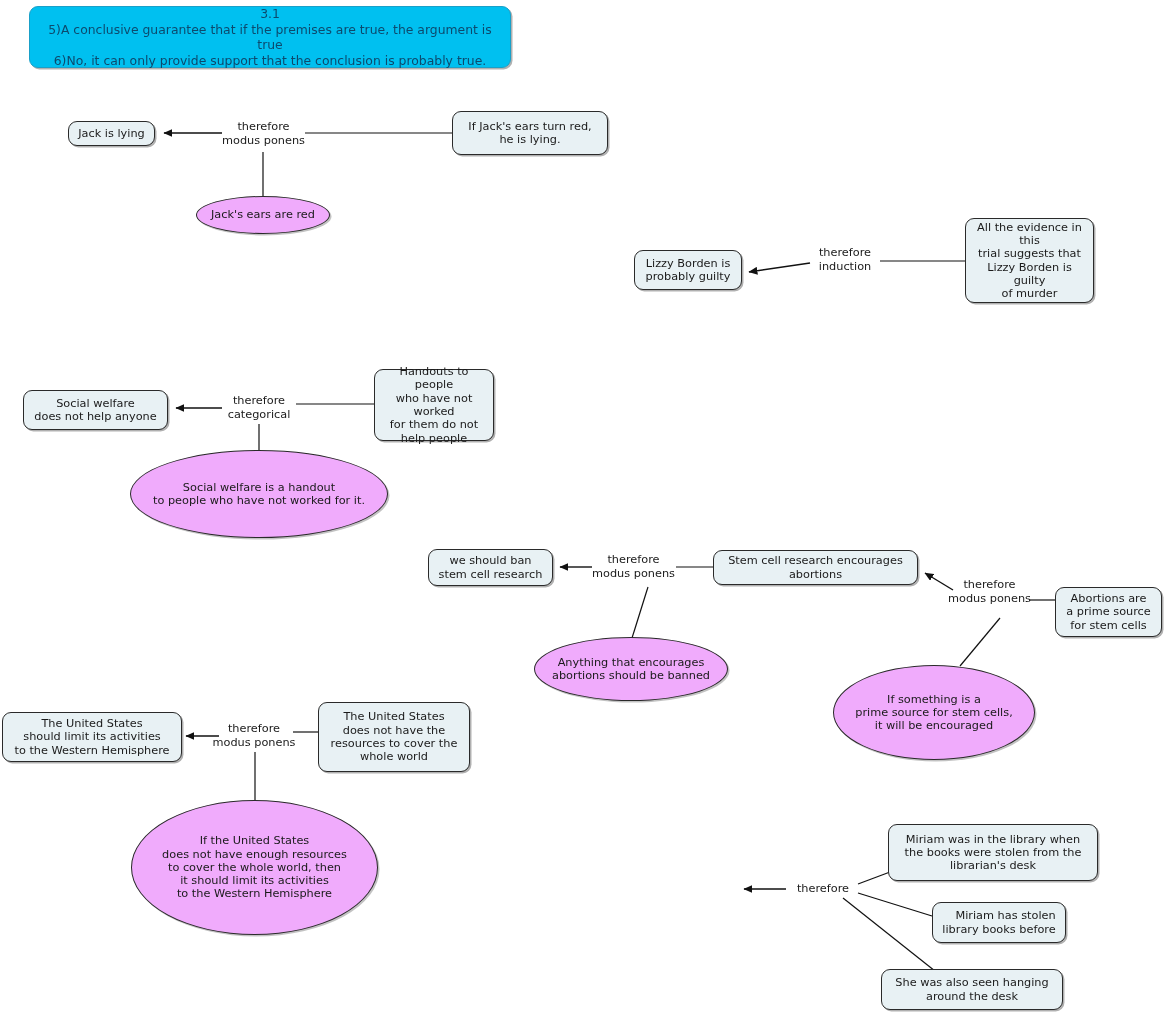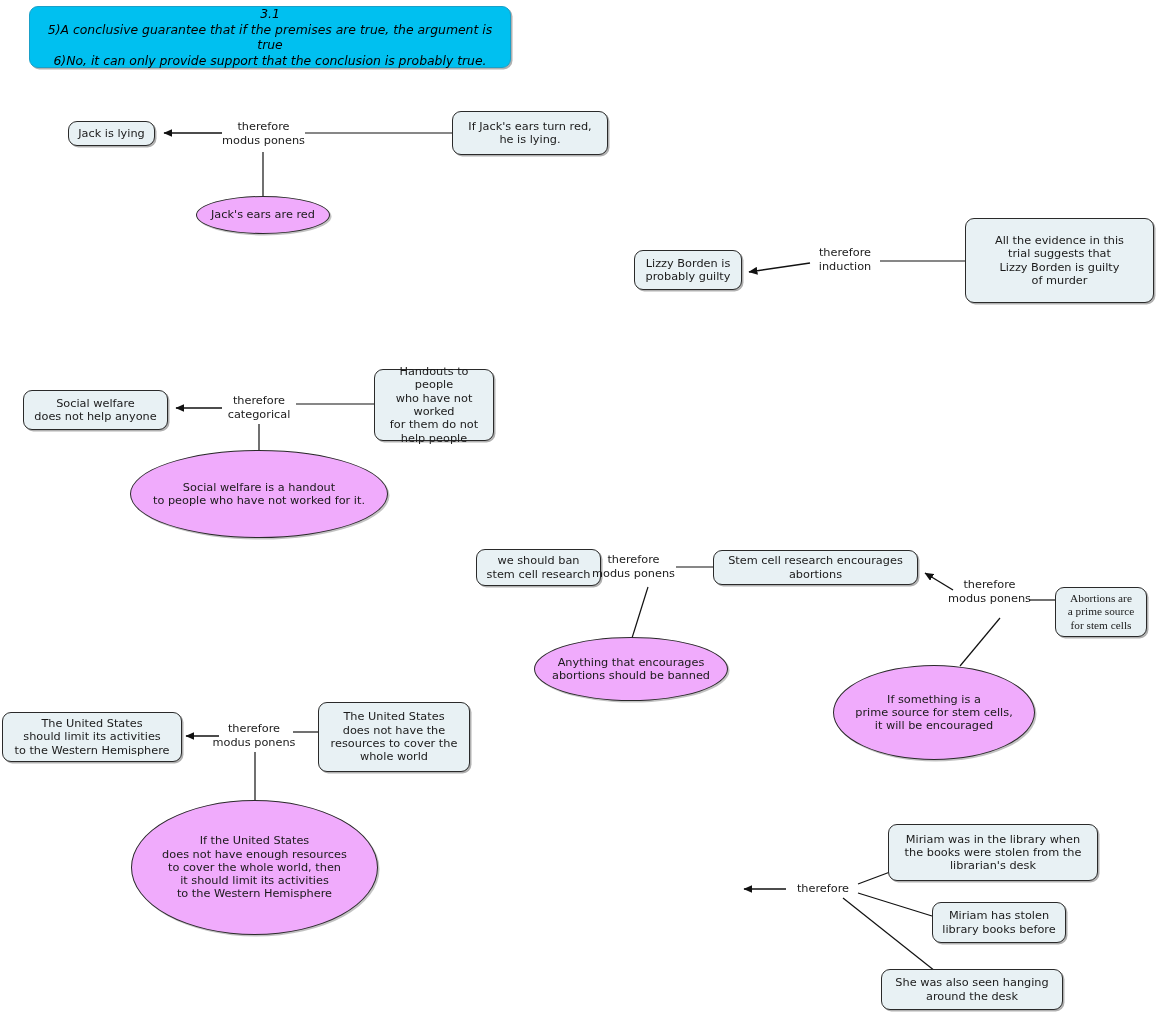"3.1" .note { color: #000000 -> #0c4a6e; font-style: italic -> none }
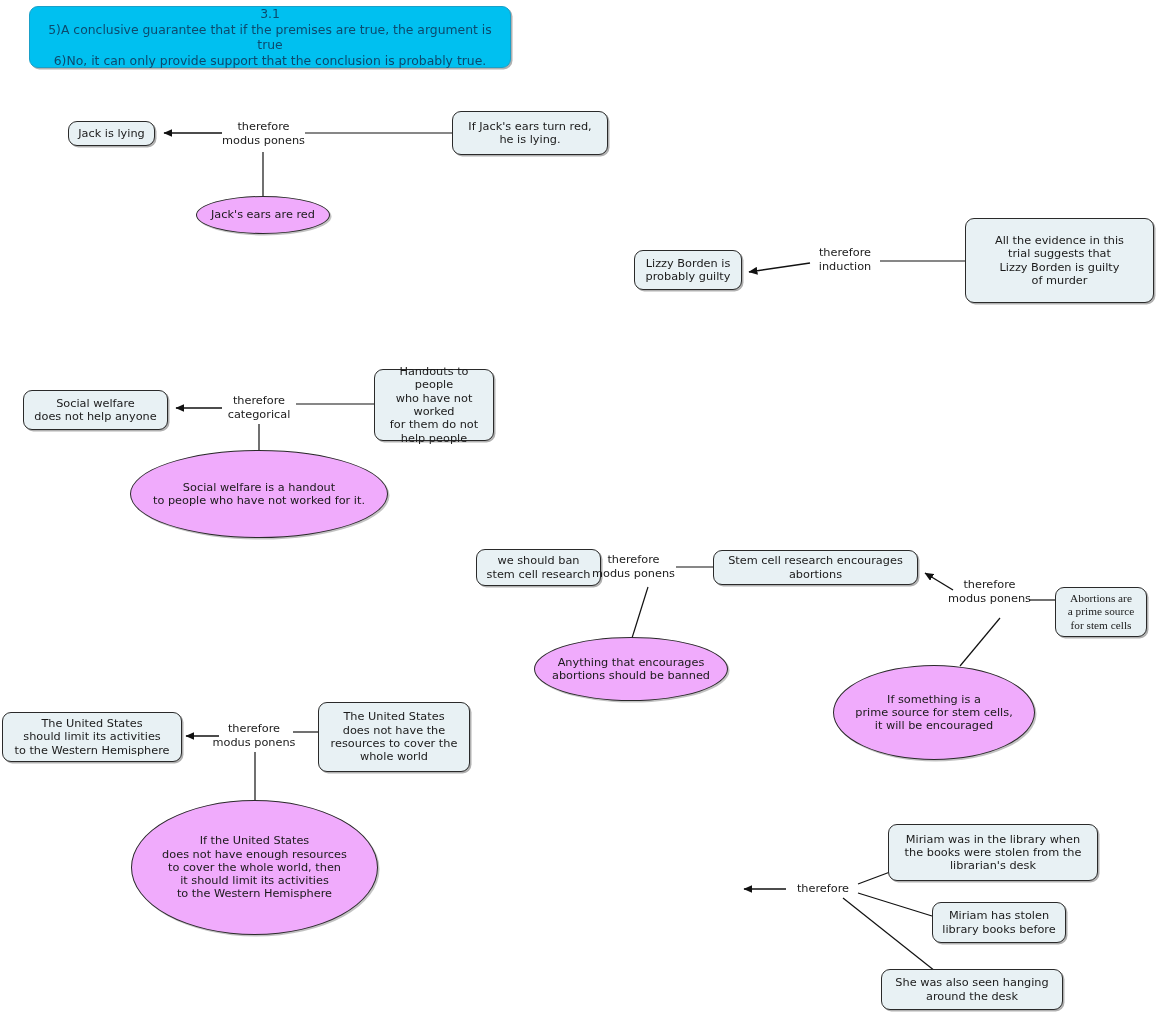"All the evidence in this" div.node { width: 189px -> 129px }
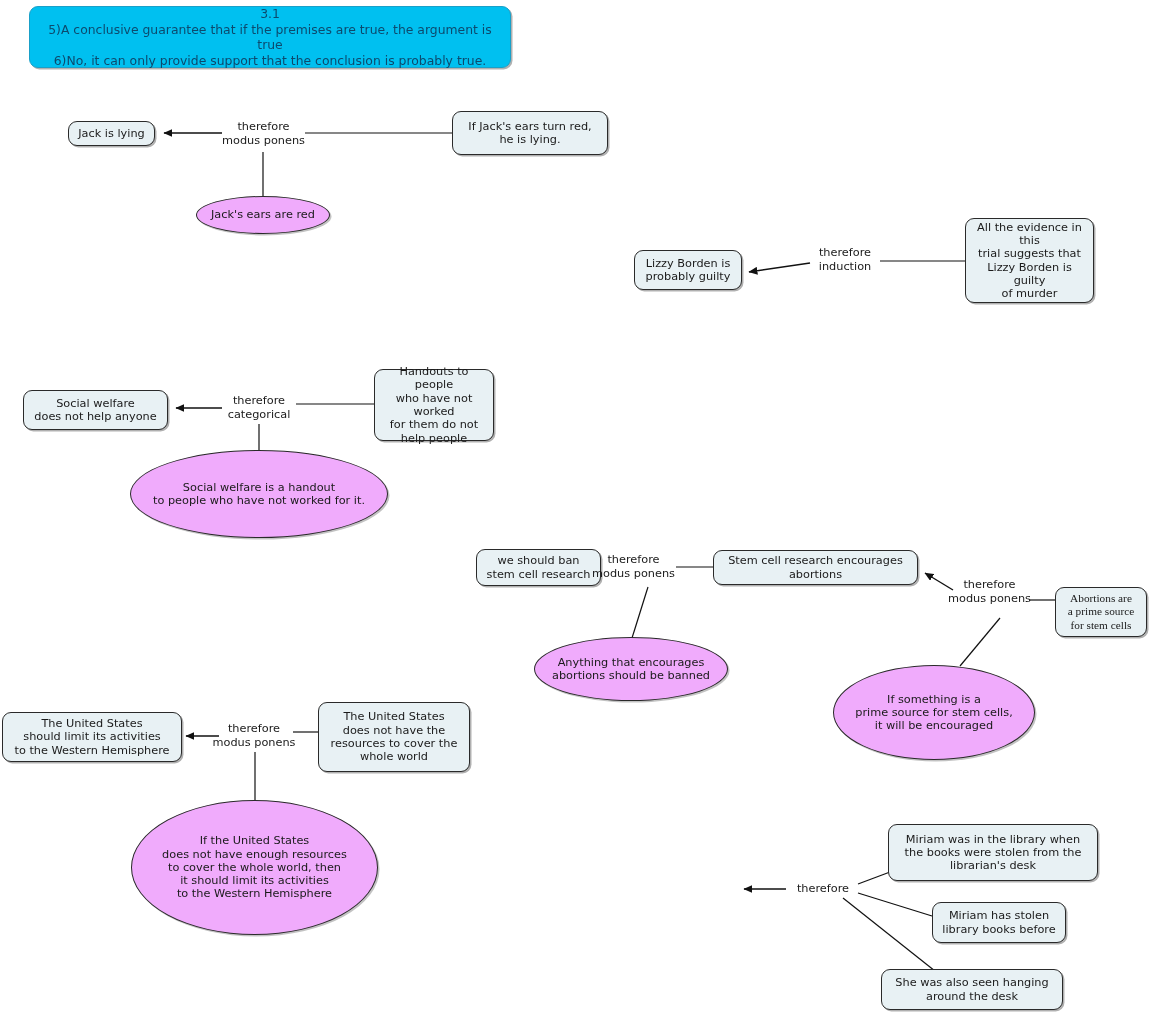"we should ban" div.node { margin-left: 48px -> none }
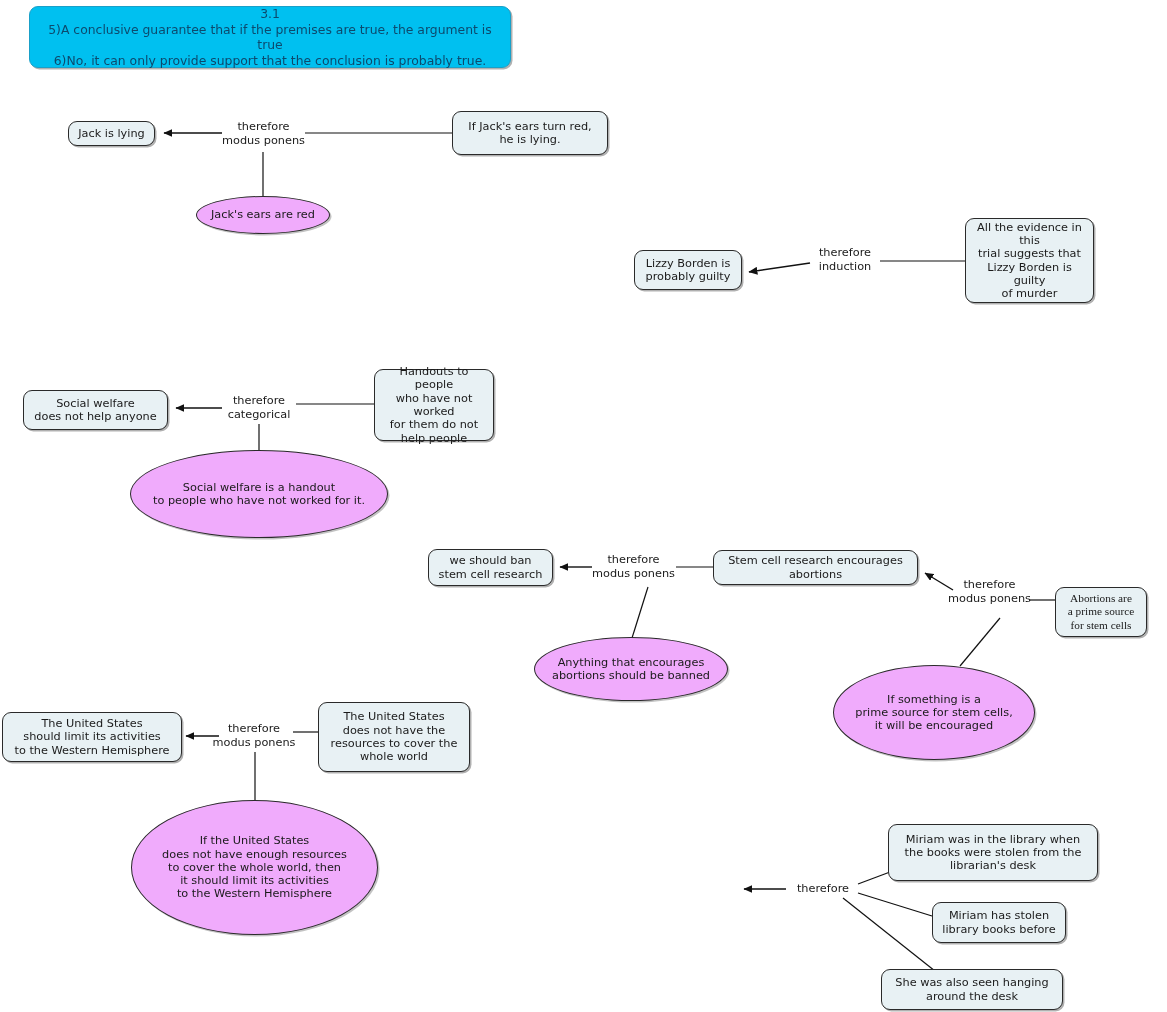"Abortions are" div.node { font-family: Liberation Serif, serif -> none; width: 92px -> 107px }
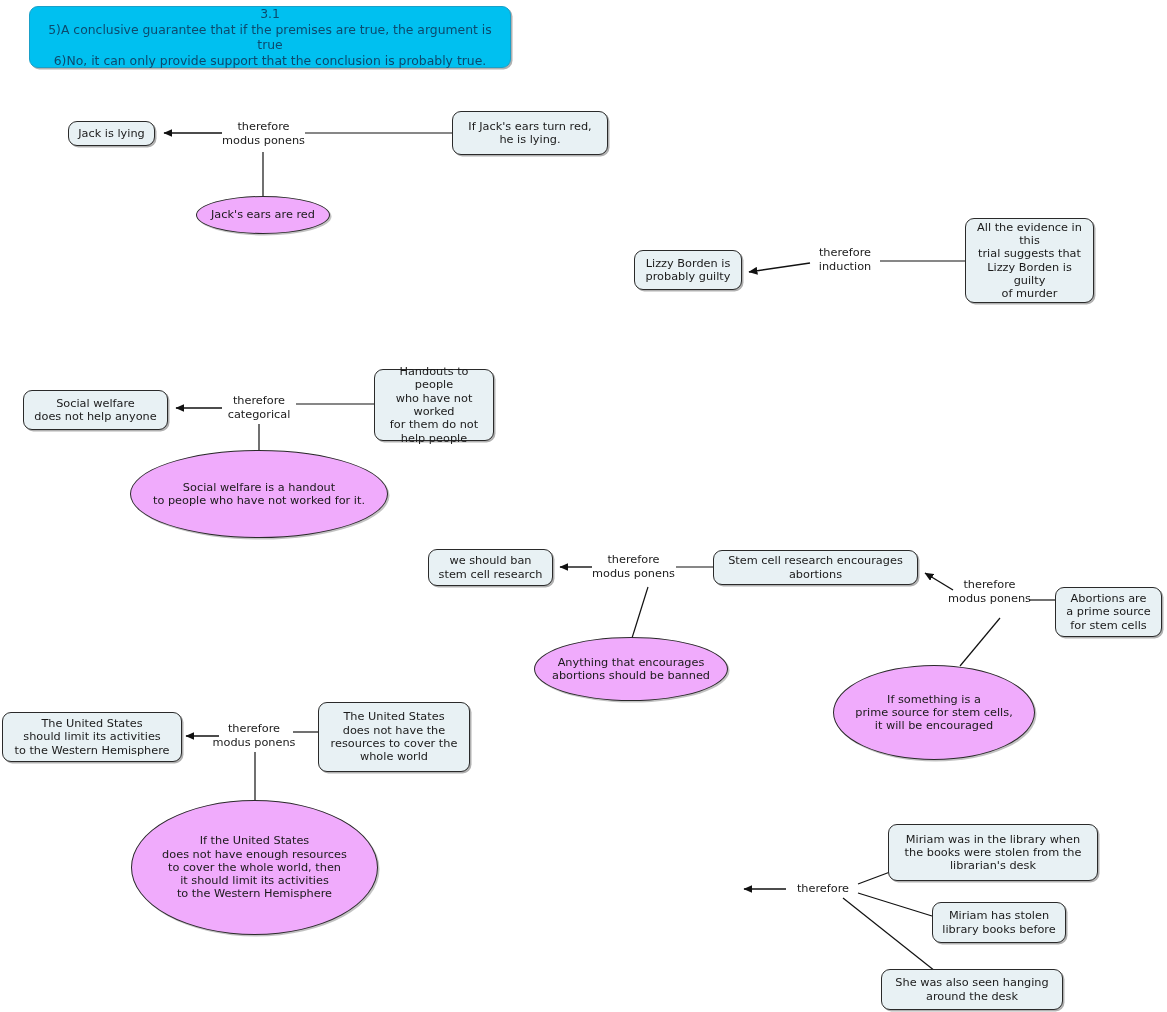"Miriam has stolen" div.node { text-align: none -> right }
